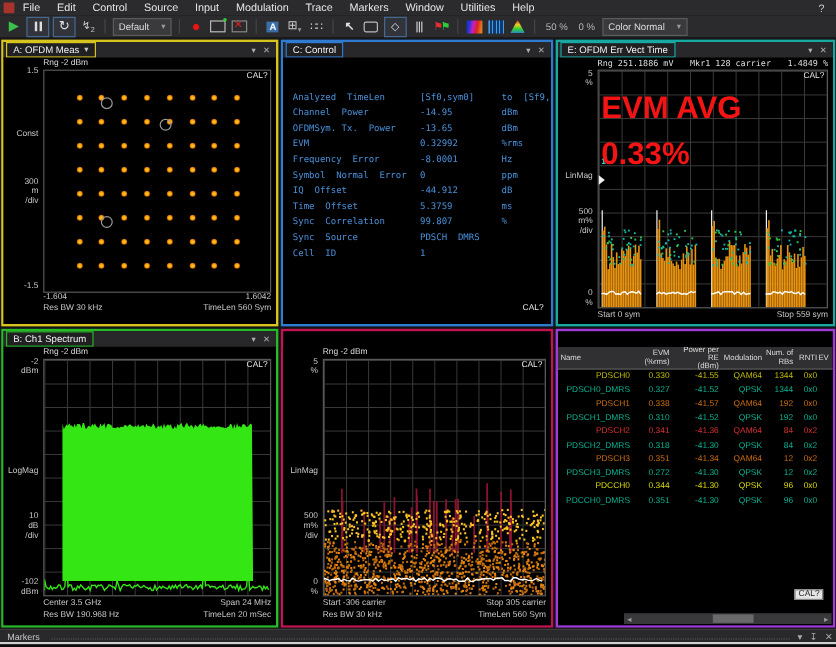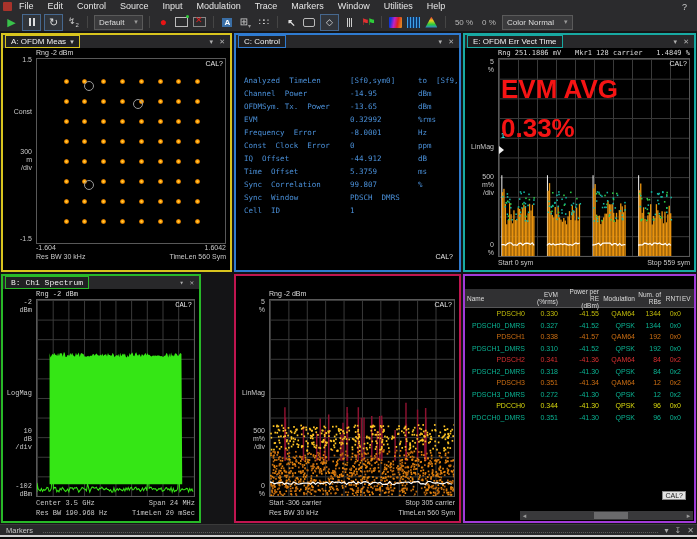"Const Clock Error" span.sl { text: Const  Clock -> Symbol  Normal }
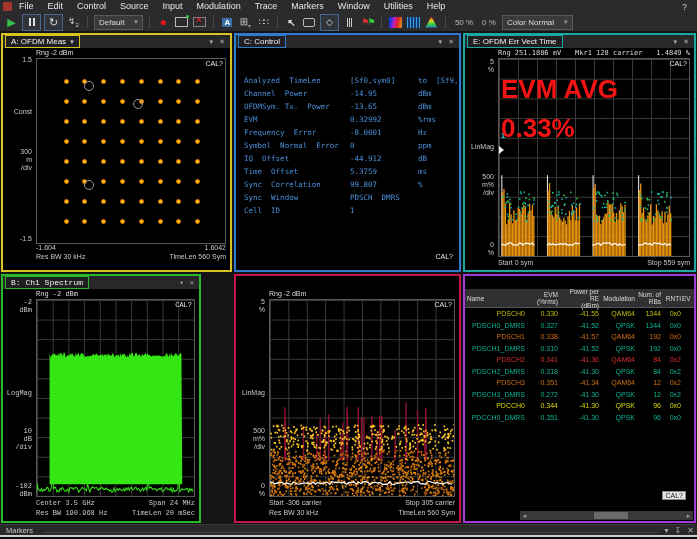"Sync Window" span.sl { text: Window -> Source }
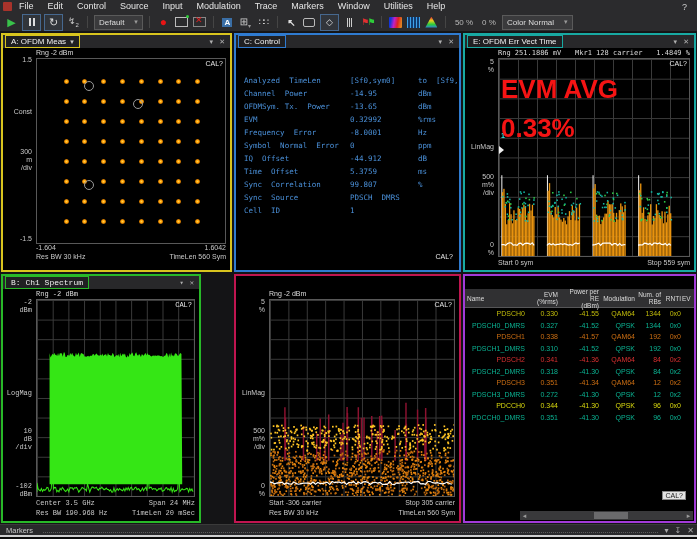"B: Ch1 Spectrum" div.panel { font-family: Liberation Mono, monospace -> none; width: 200px -> 231px }
